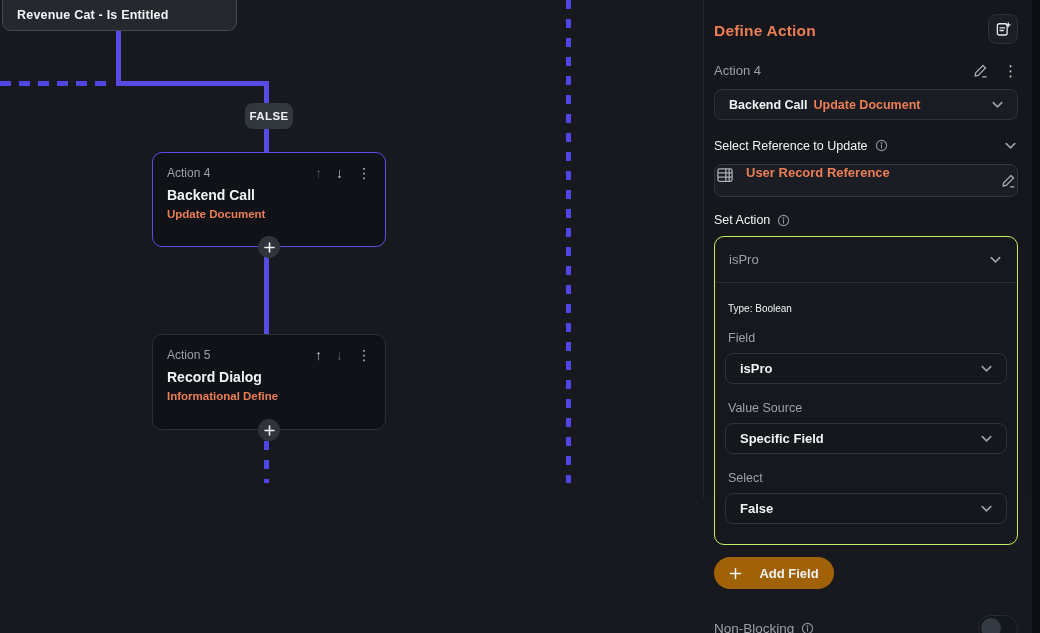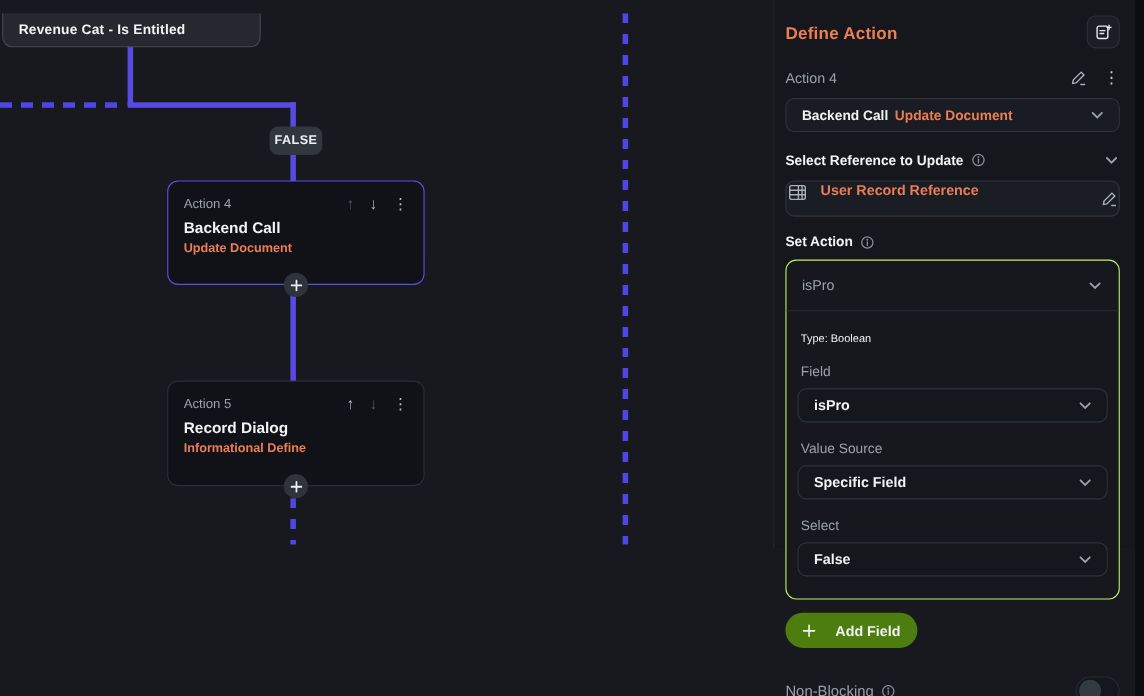"Revenue Cat - Is Entitled" #canvas { top: 12px -> 0 }
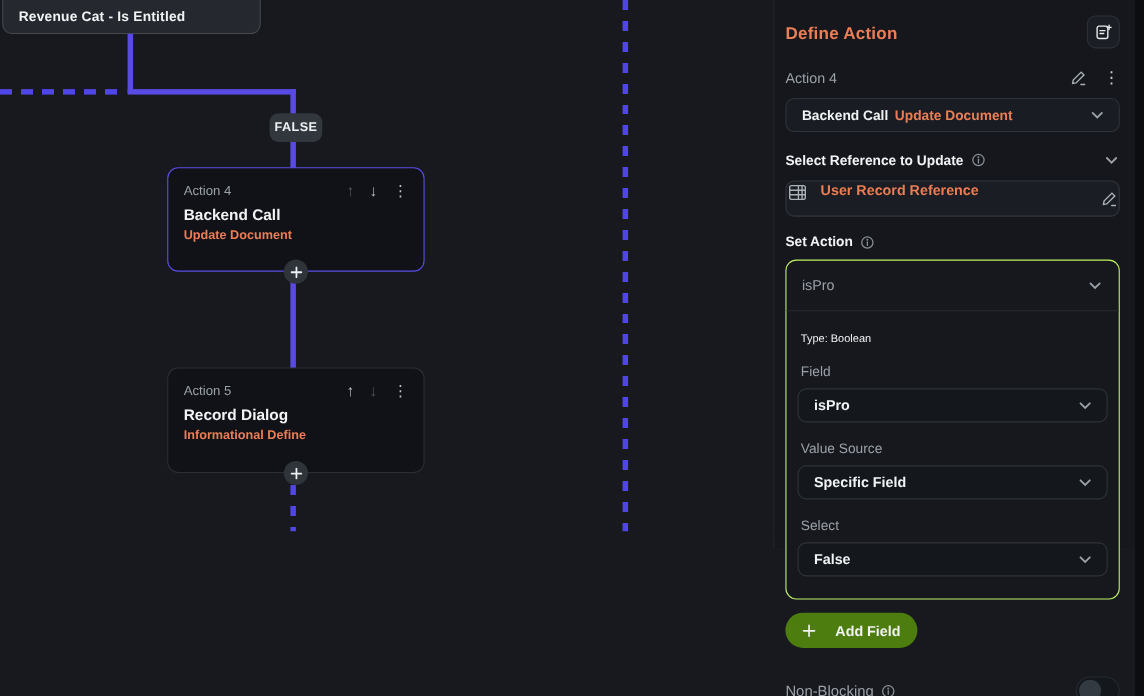"Select Reference to Update" .sec-label { font-weight: bold -> normal }
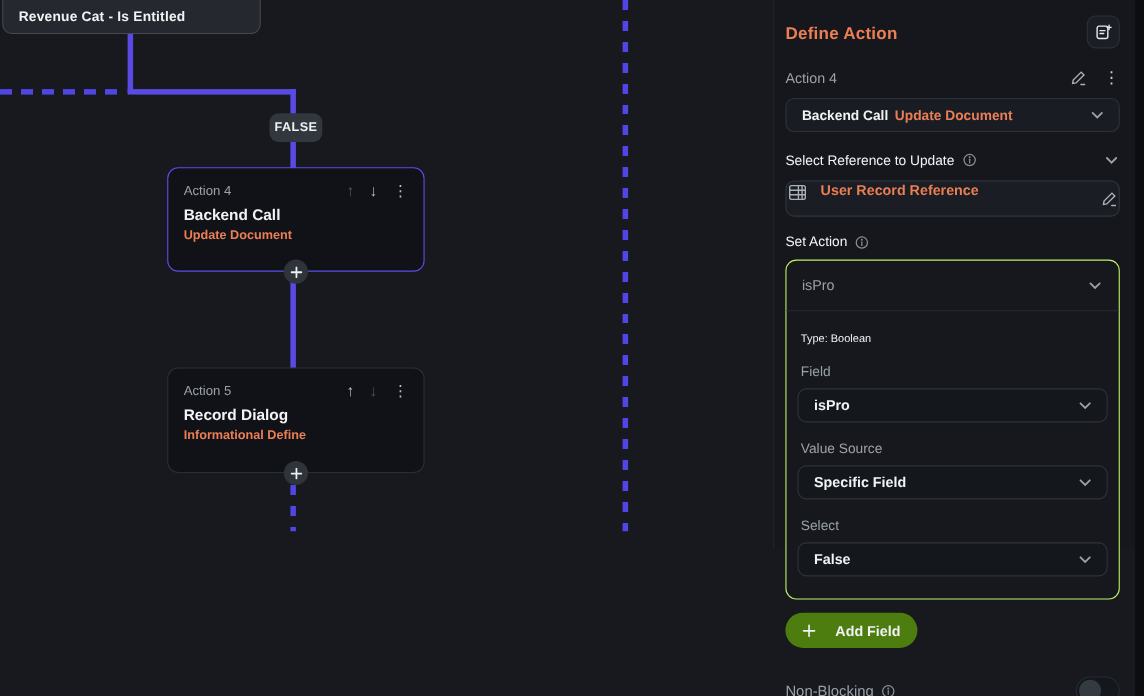"Add Field" .add-btn { background: #4d7c0f -> #a16207 }
